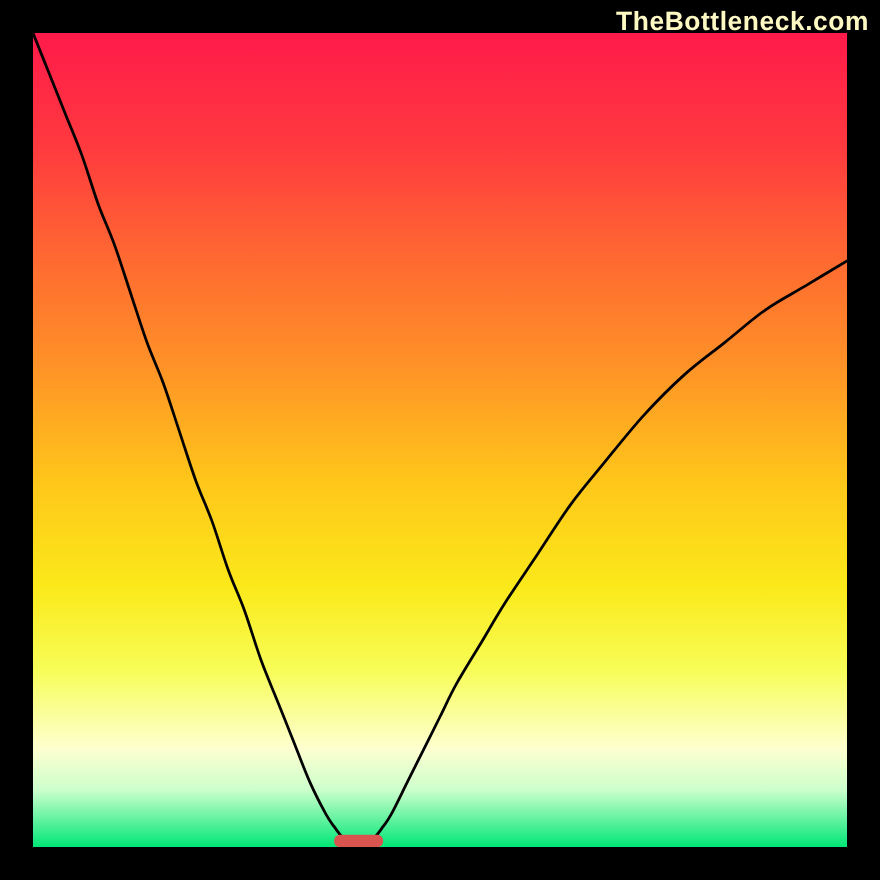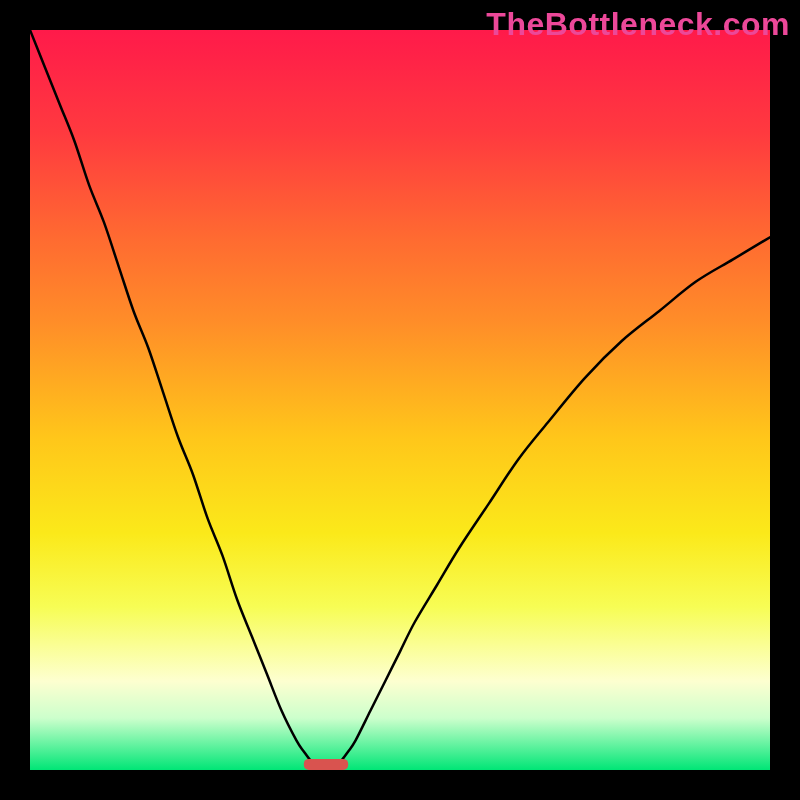"TheBottleneck.com" .watermark { color: #ec4899 -> #fef9c3; font-size: 32px -> 24px }
